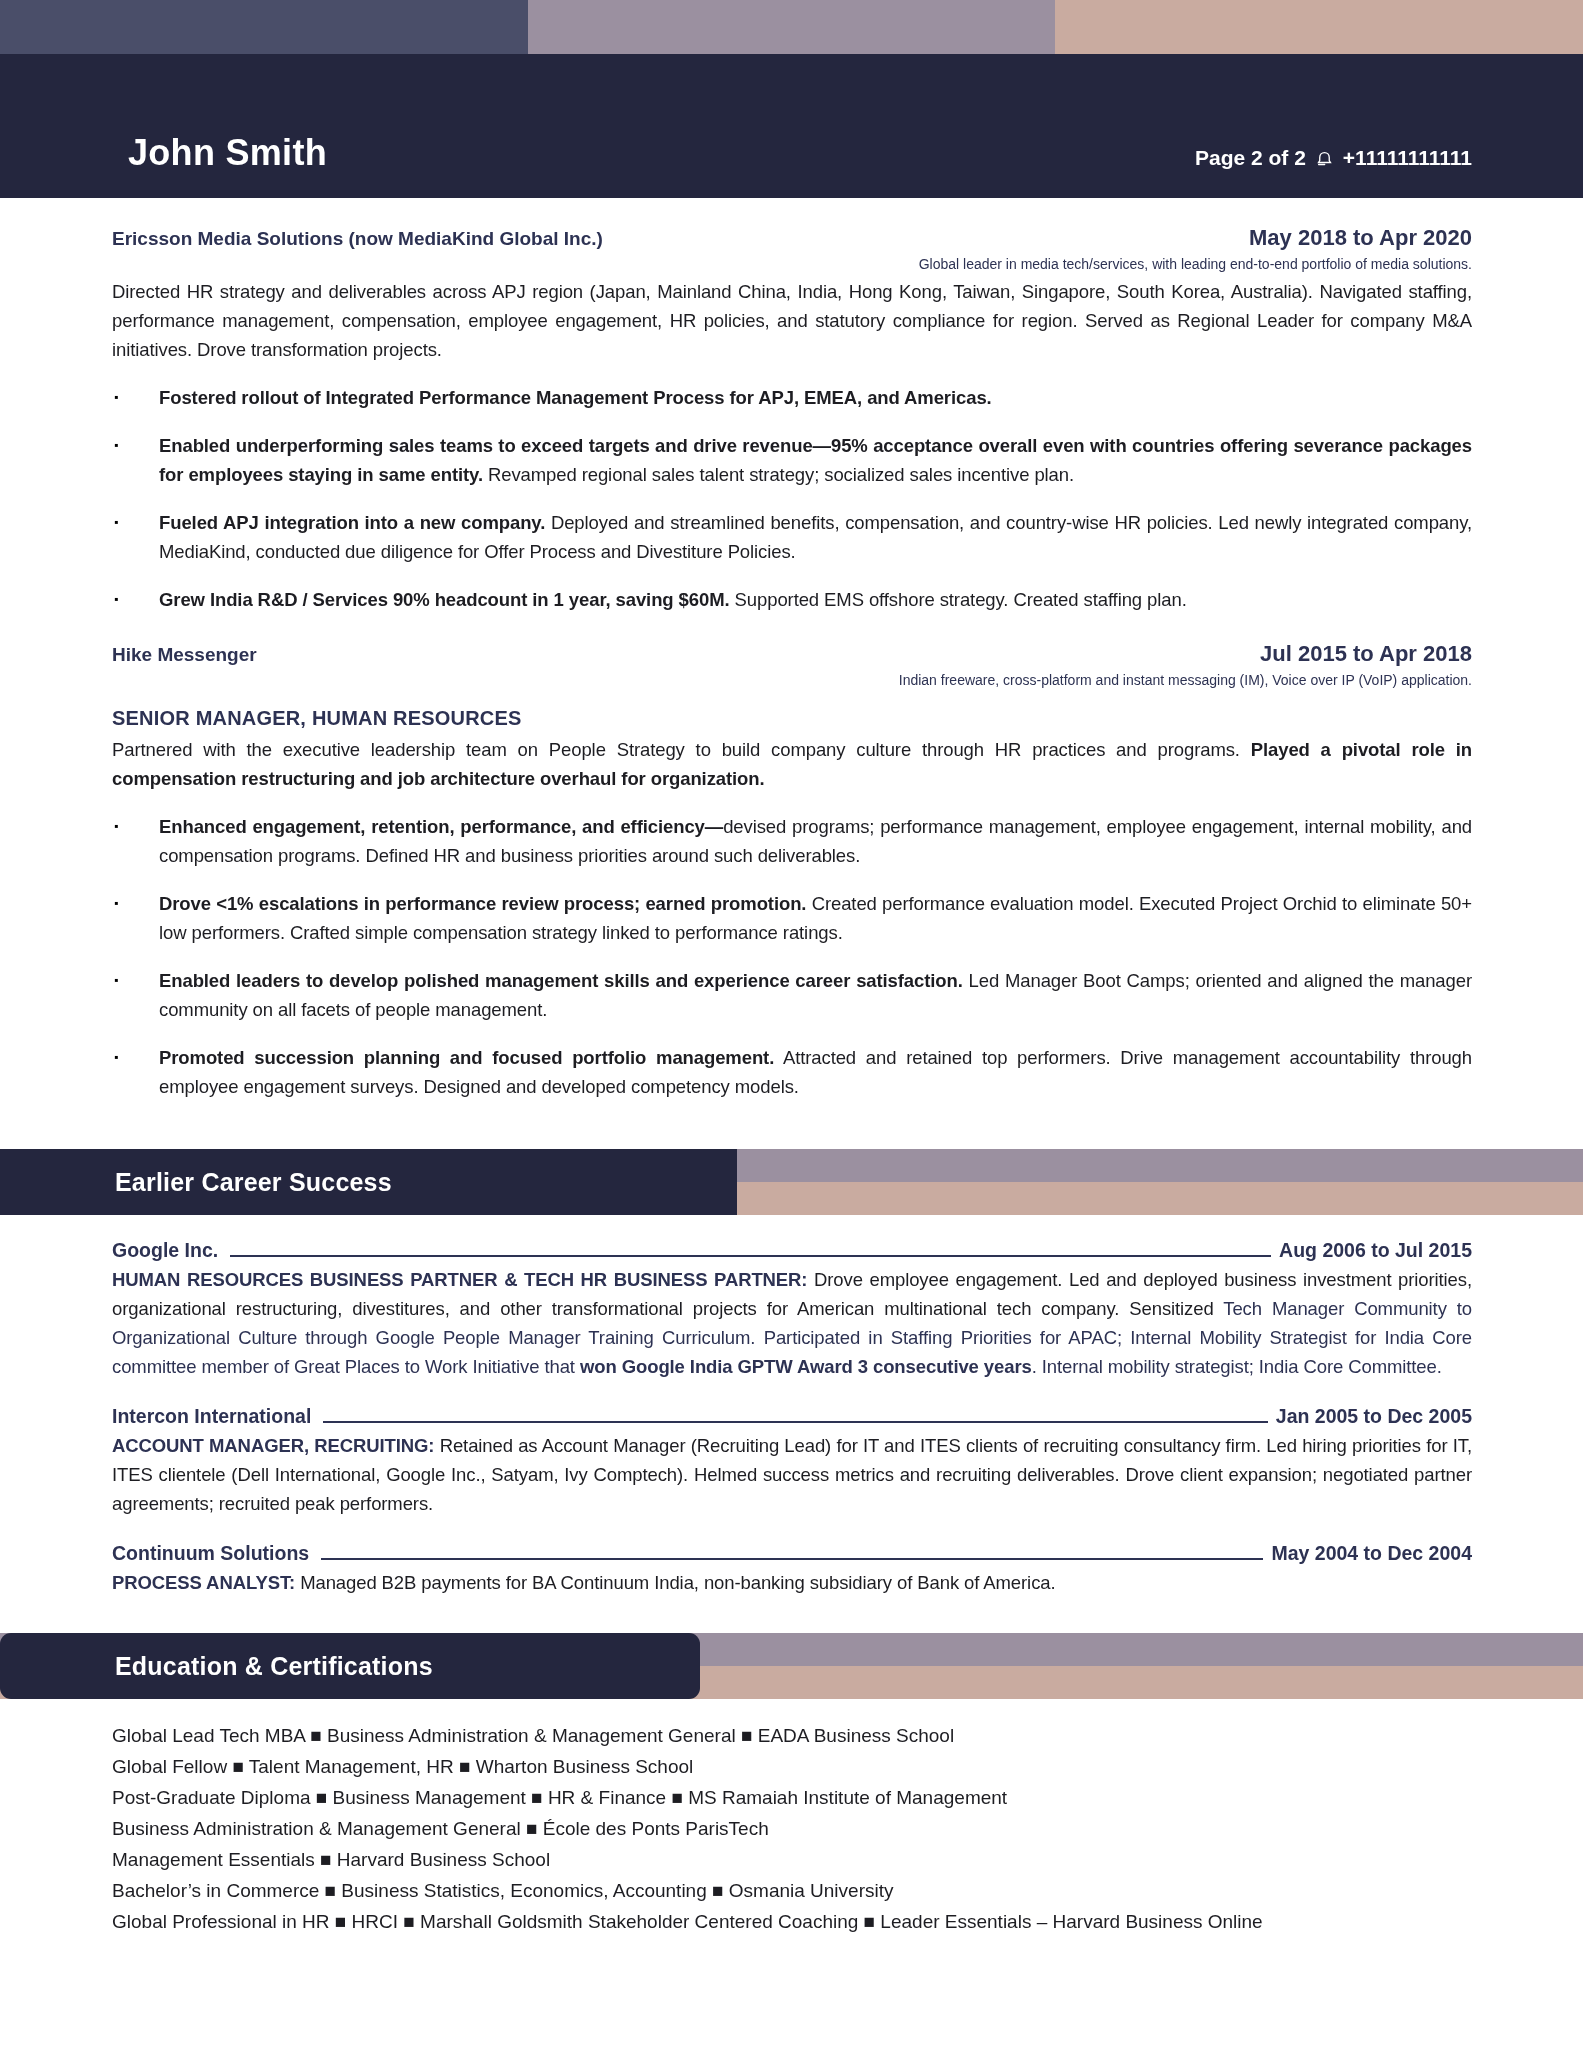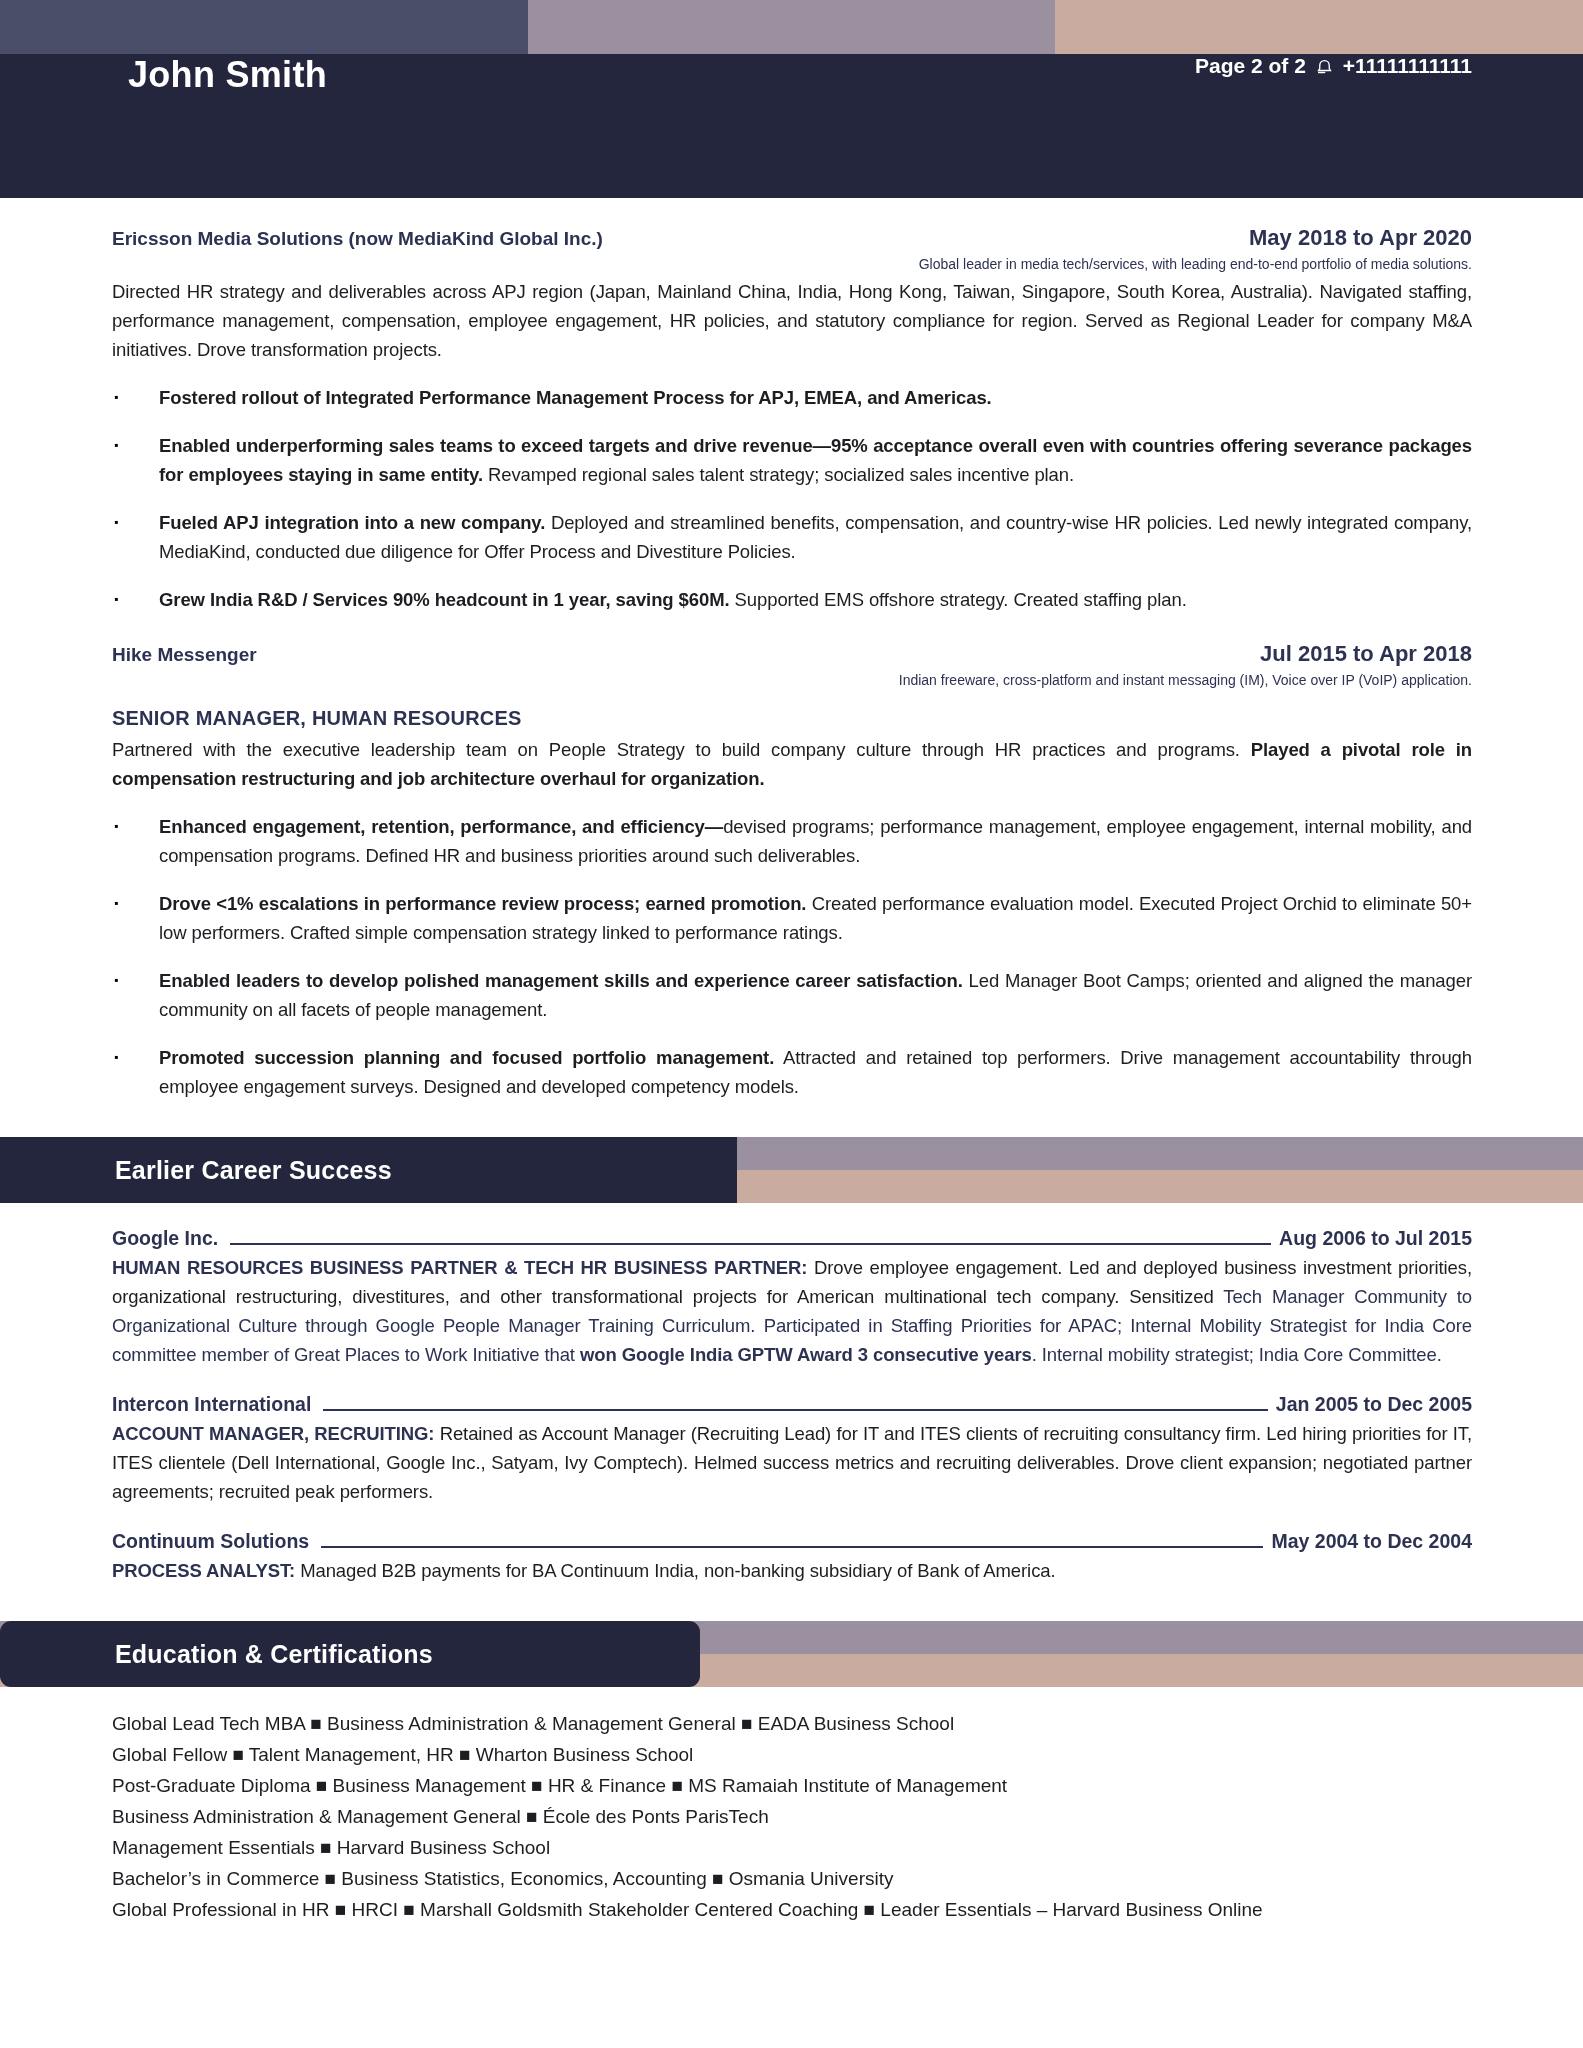"John Smith" .header-band { align-items: flex-start -> flex-end }
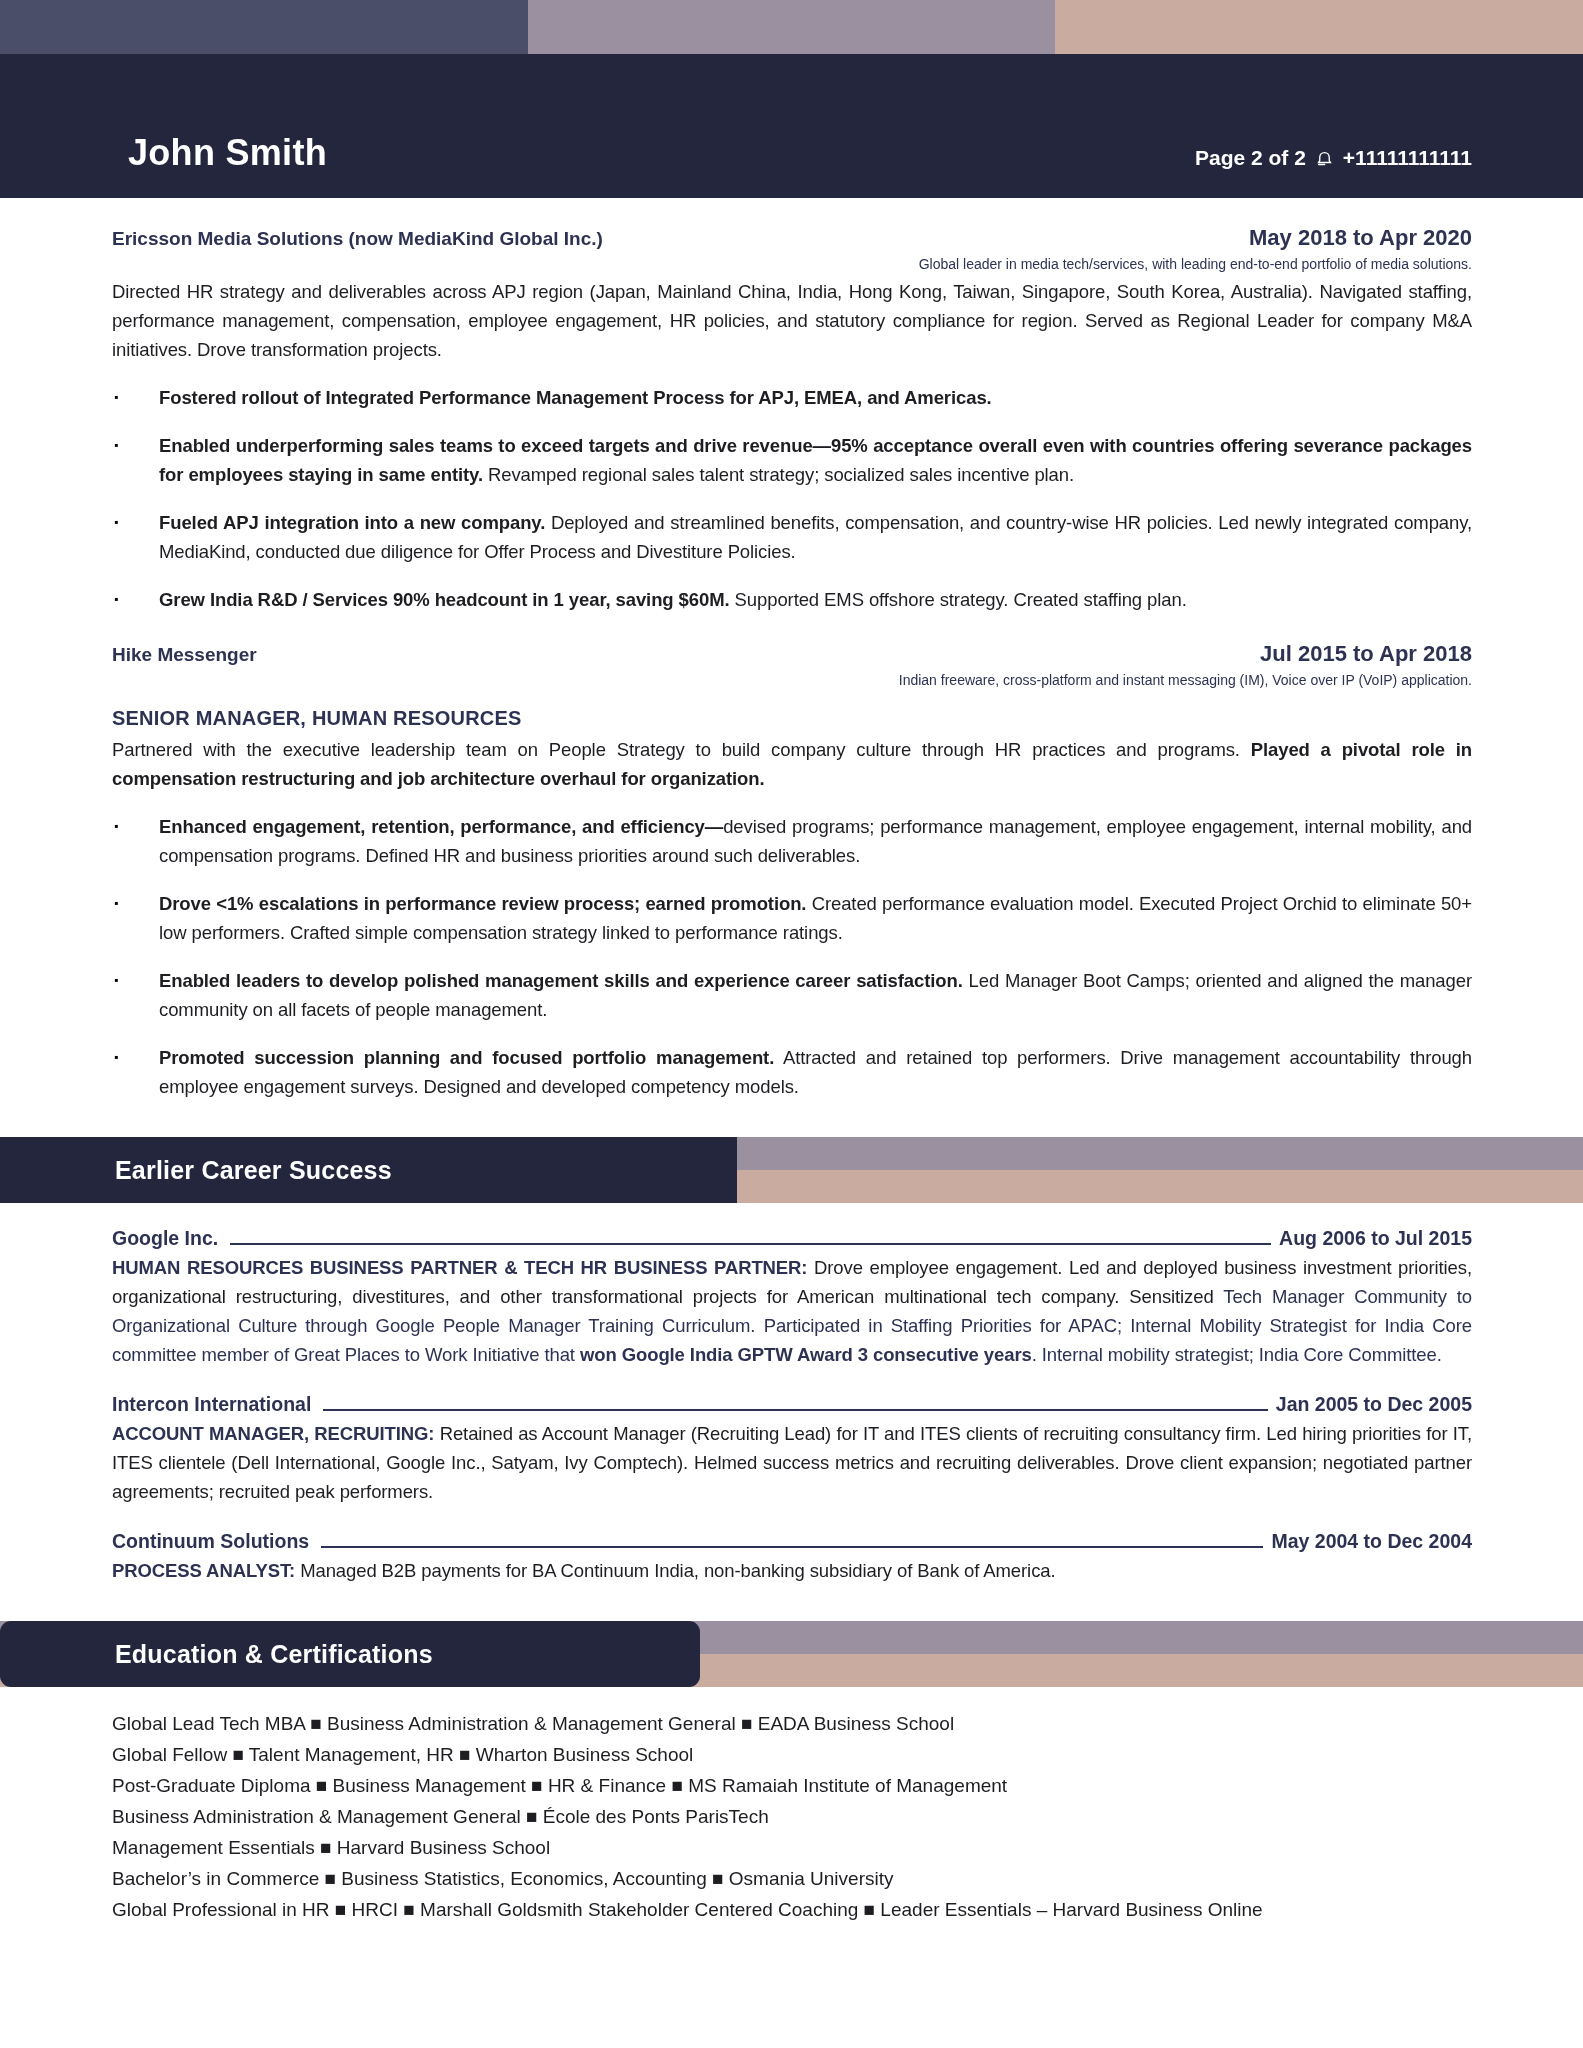"Earlier Career Success" .banner-1 { margin-top: 36px -> 48px }
